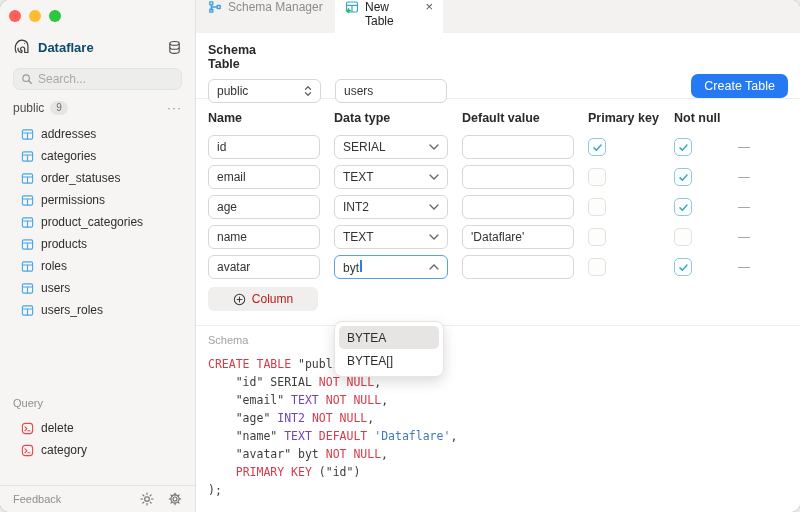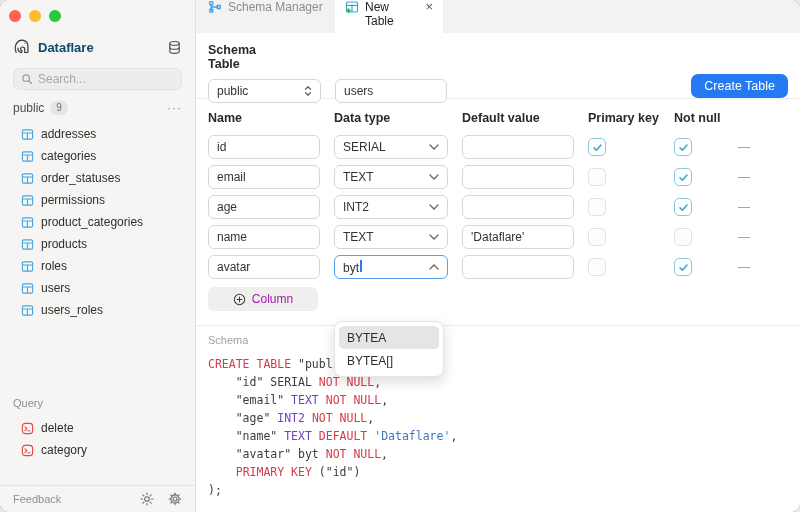"Column" .add-col-btn { color: #a21caf -> #b91c1c }
